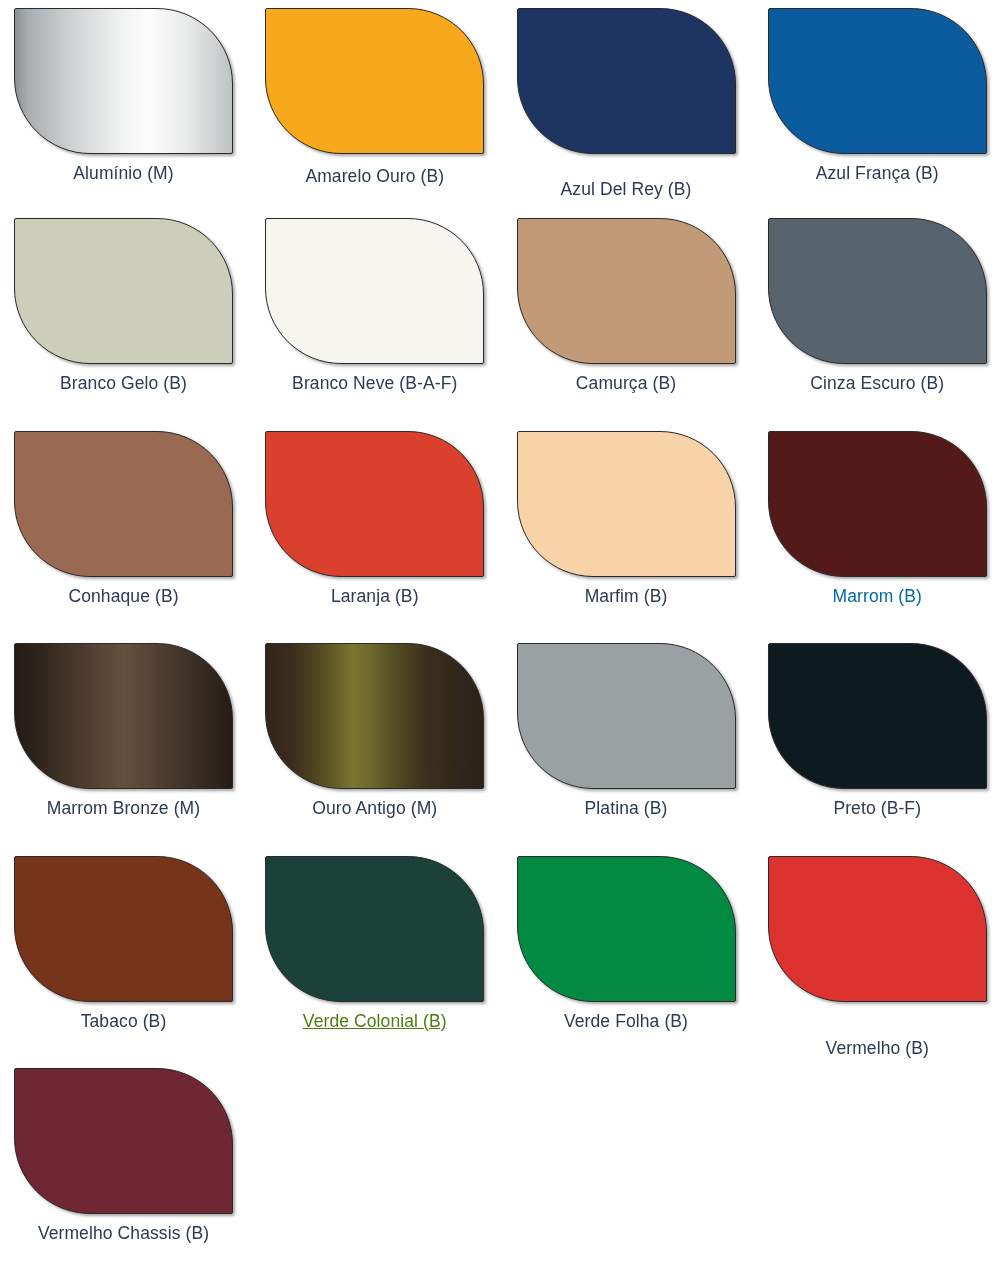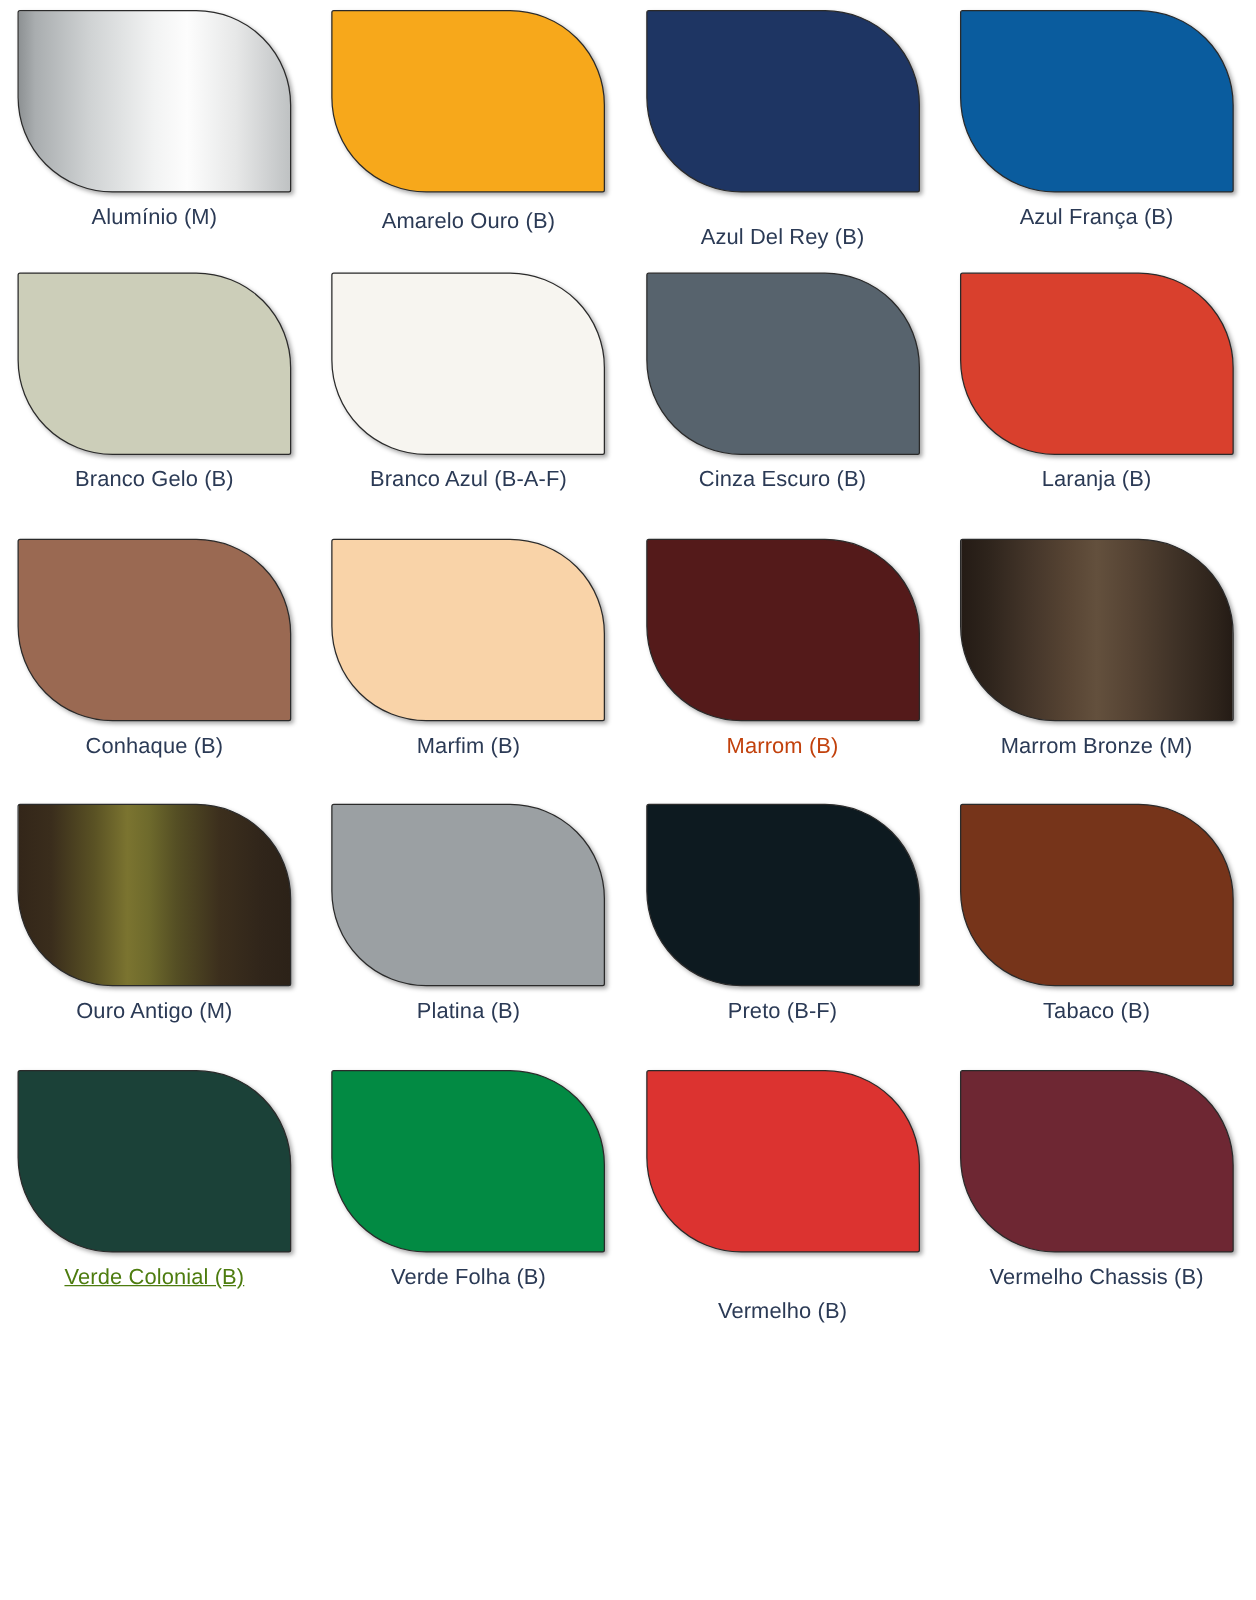"Branco Azul (B-A-F)" div.swatch-label { text: Azul -> Neve }
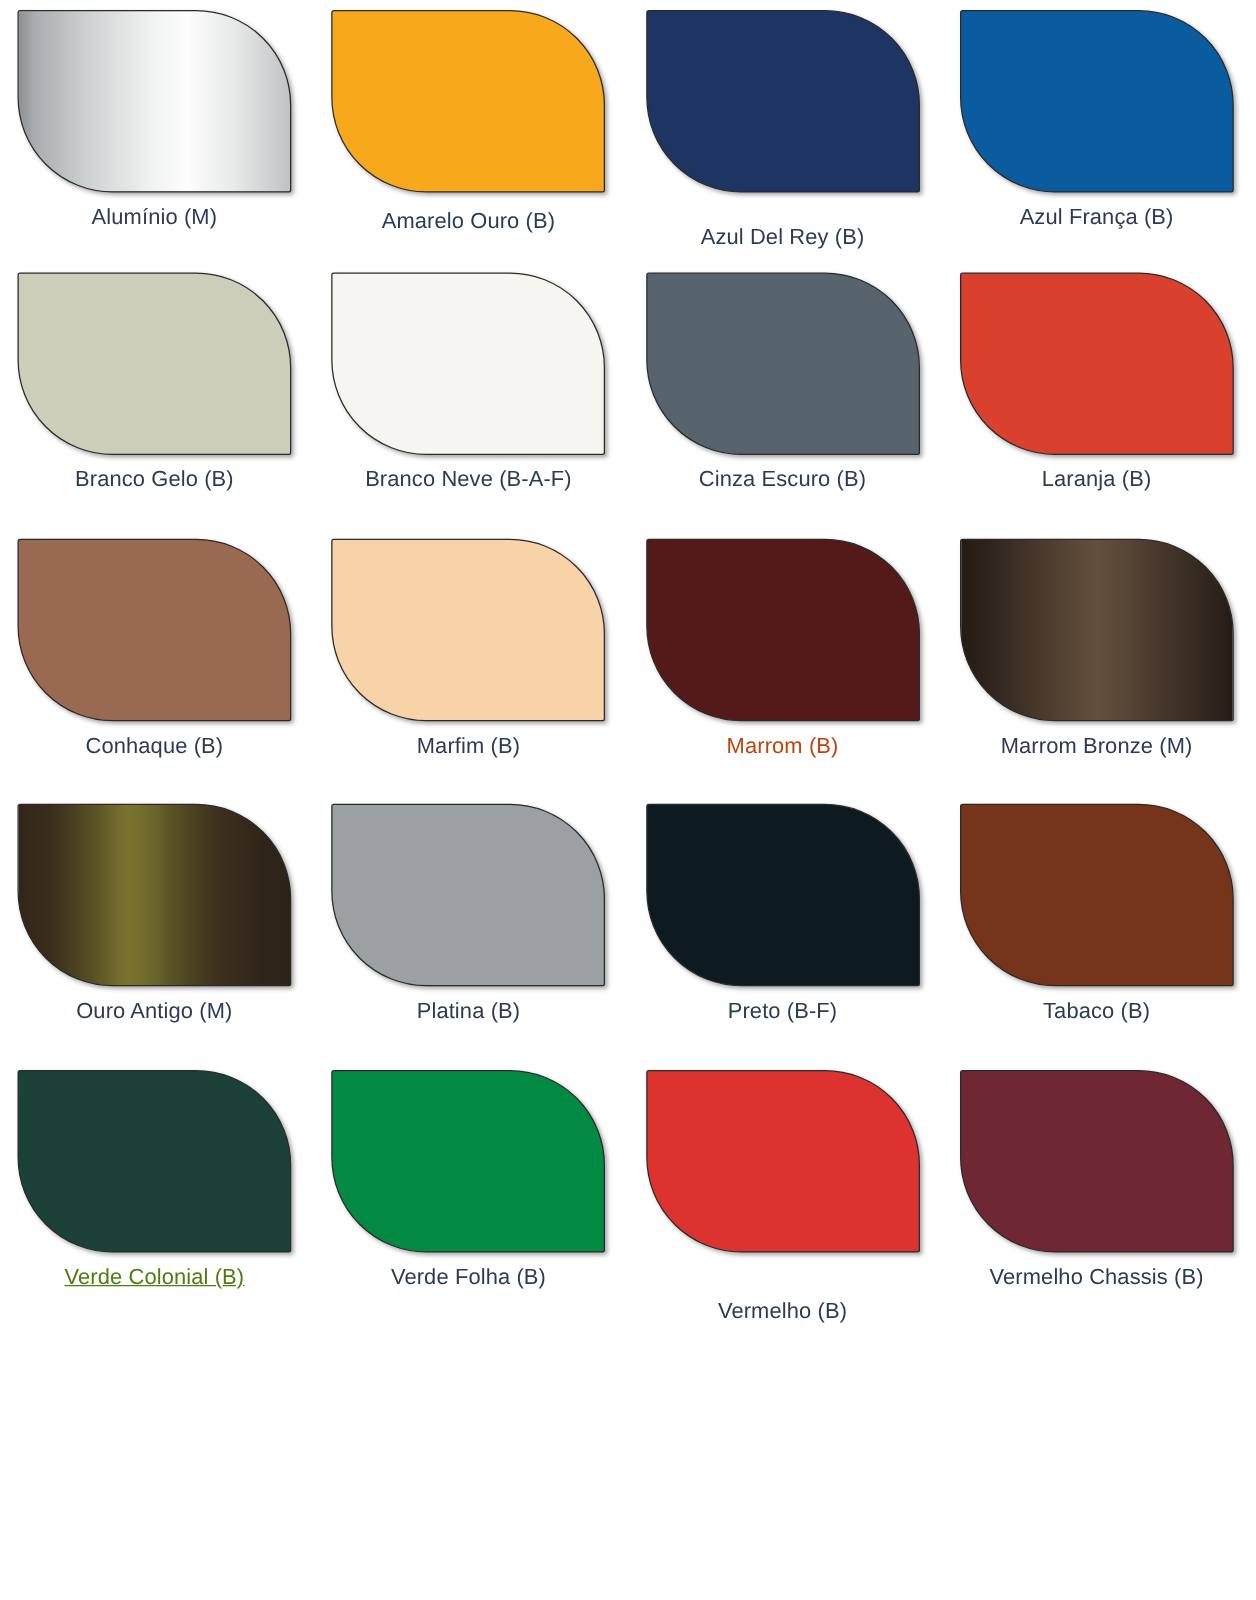"Camurça (B)" div.swatch-cell { html: none -> <div> <div></div> <div>Camurça (B)</div> </div> }
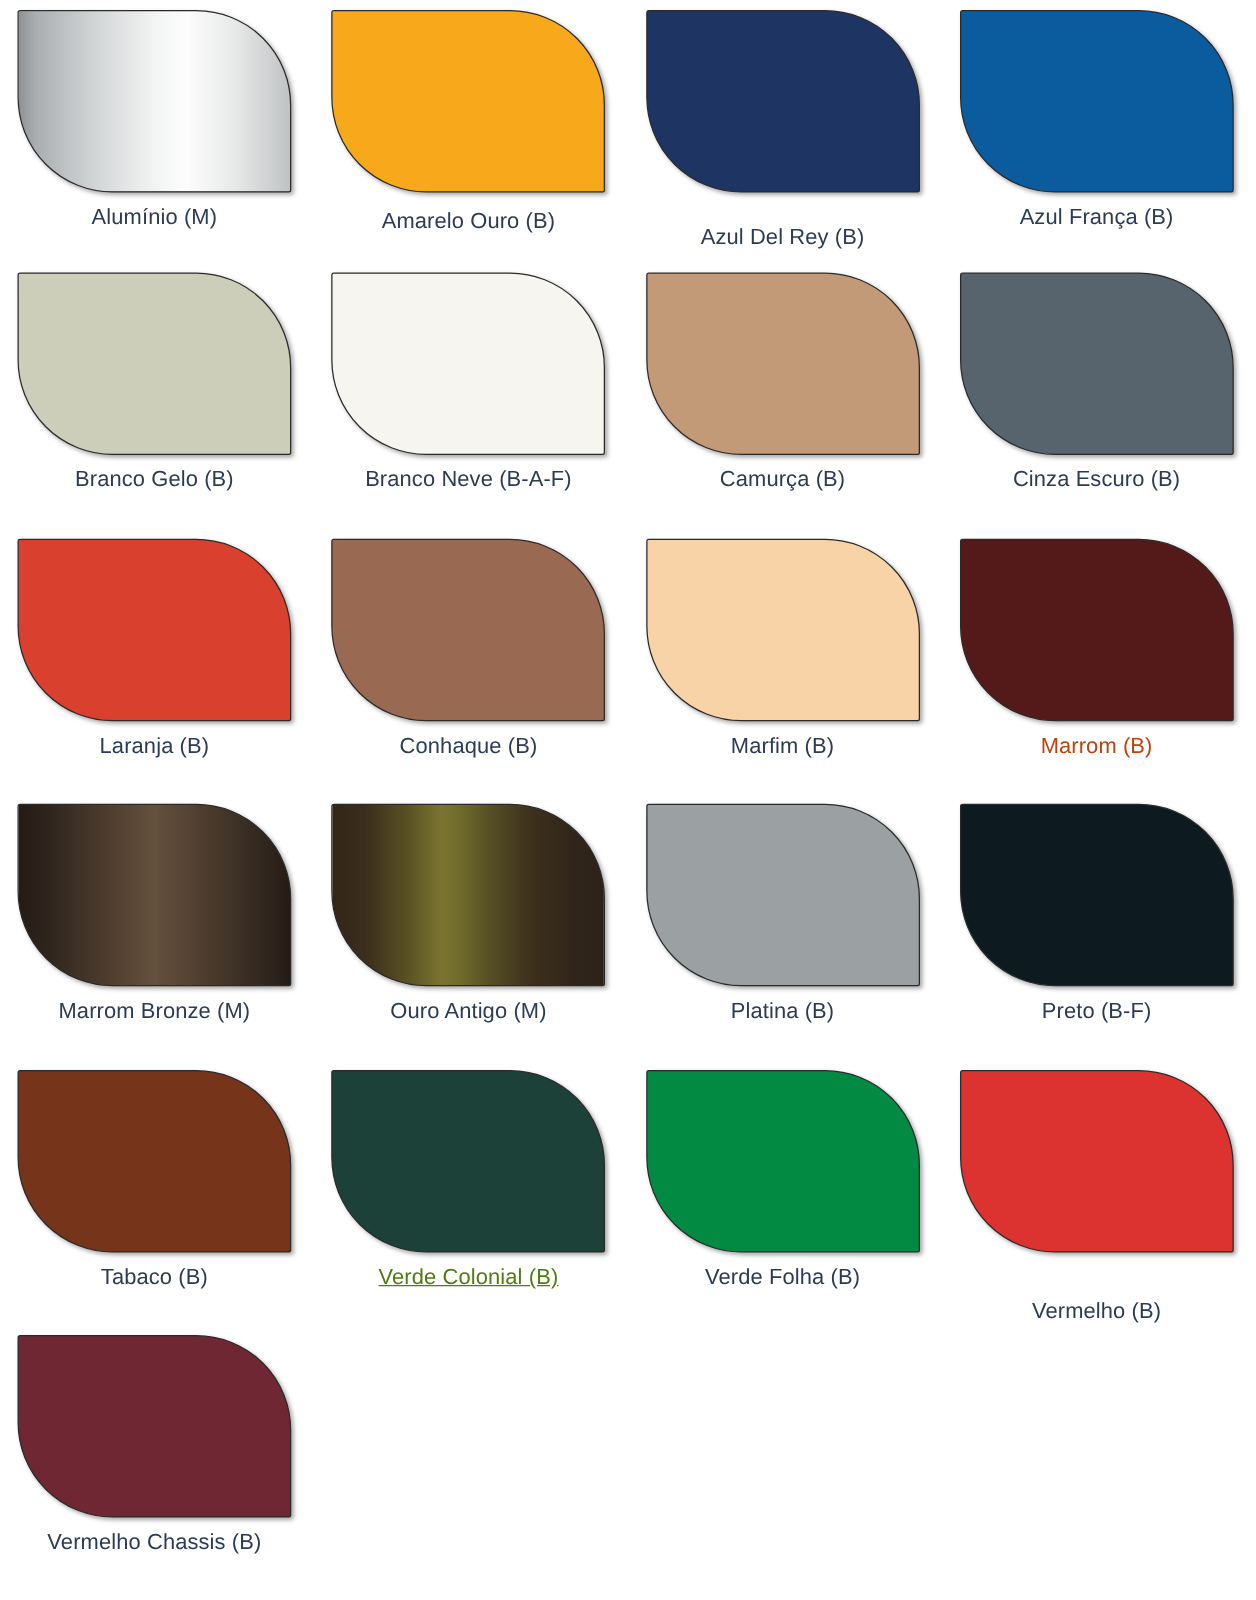"Laranja (B)" div.swatch-cell { order: before "Conhaque (B)" -> after "Conhaque (B)" }
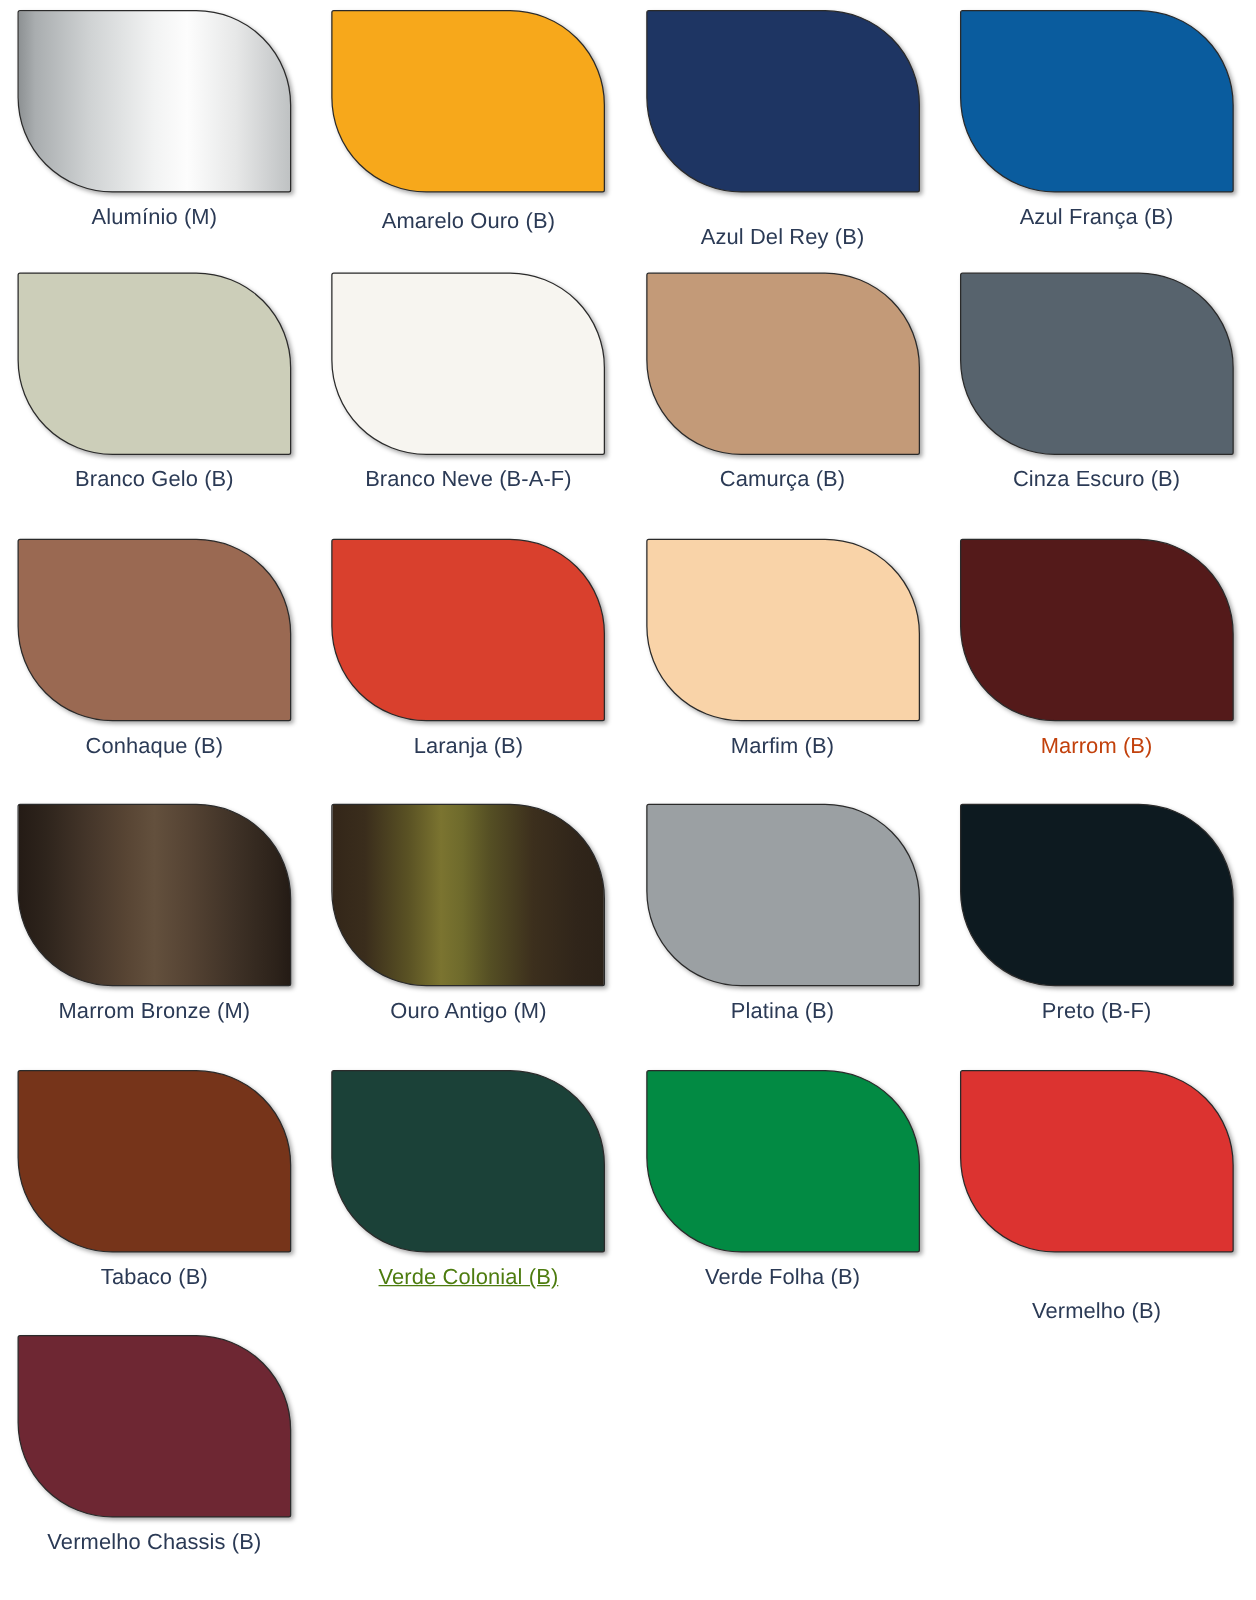"Marrom (B)" div.swatch-label { color: #c2410c -> #0369a1 }
